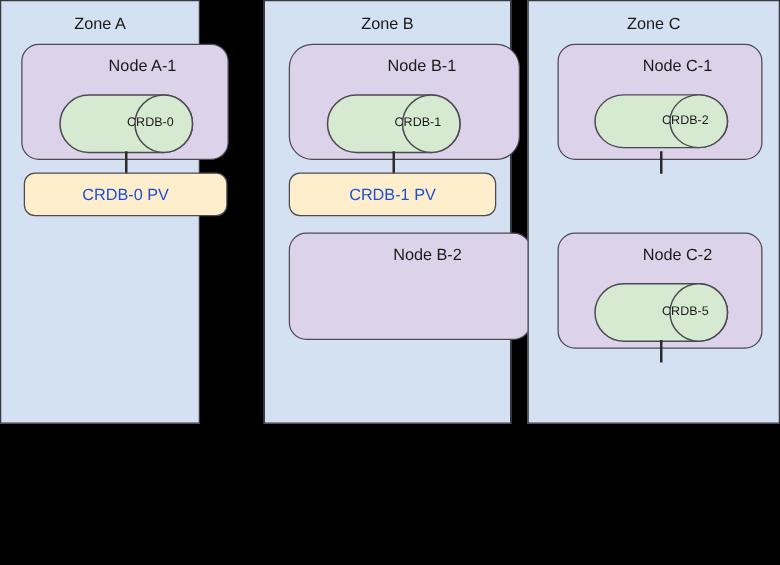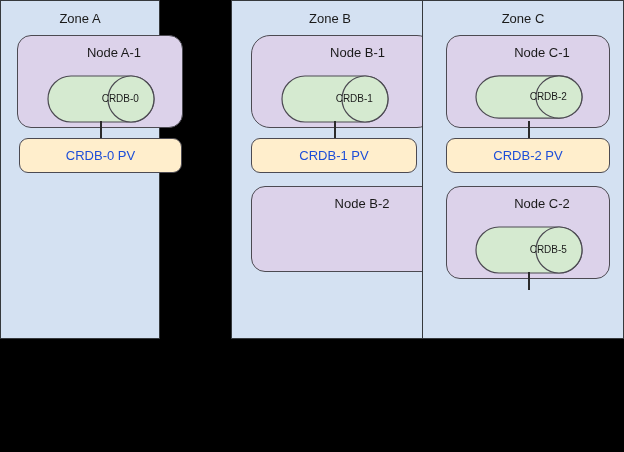"Zone B" div.zone { margin-left: 20px -> none }
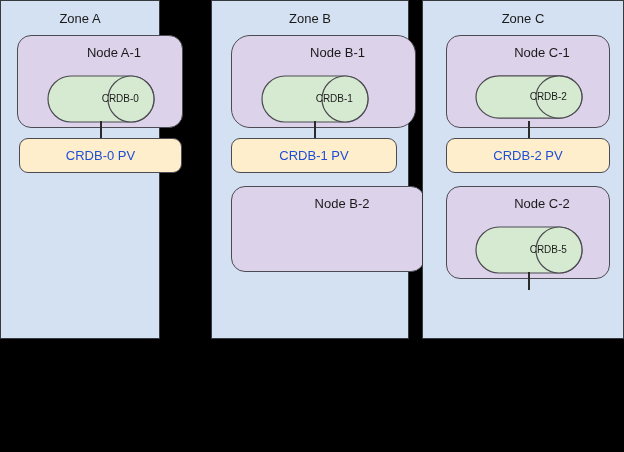"CRDB-2 PV" div.pv { html: <div> <span>CRDB-2 PV</span> </div> -> none }
